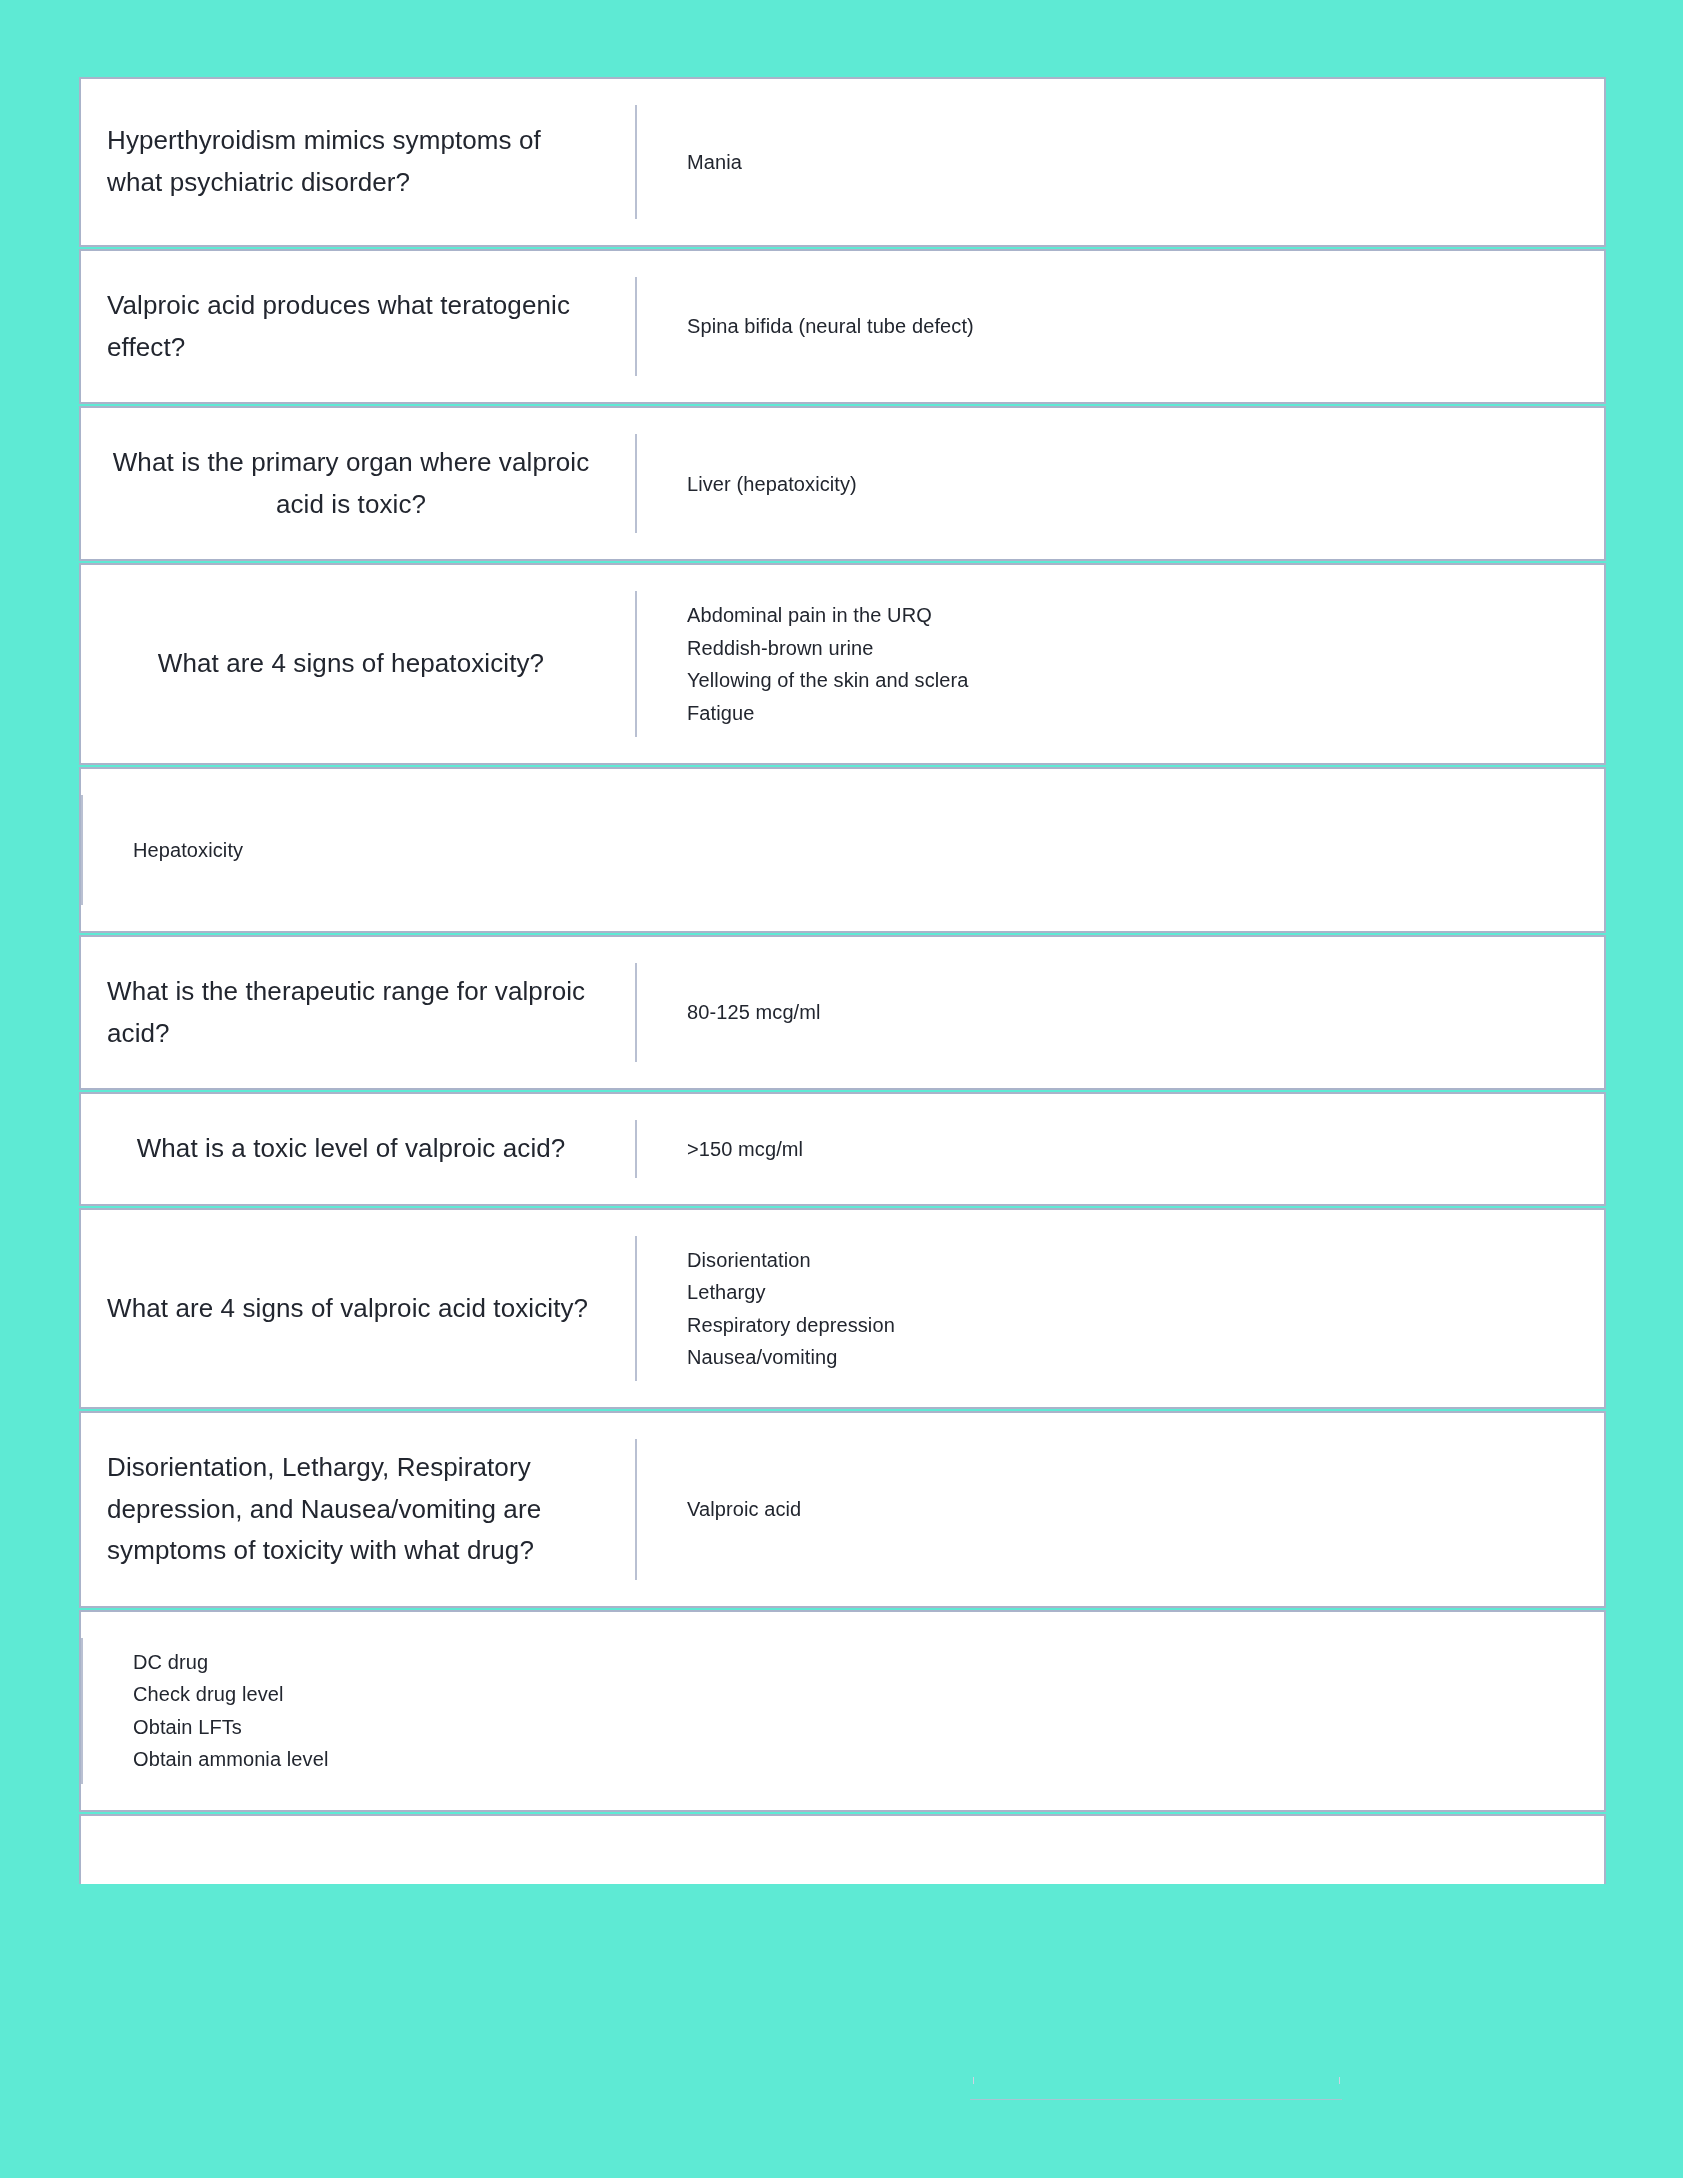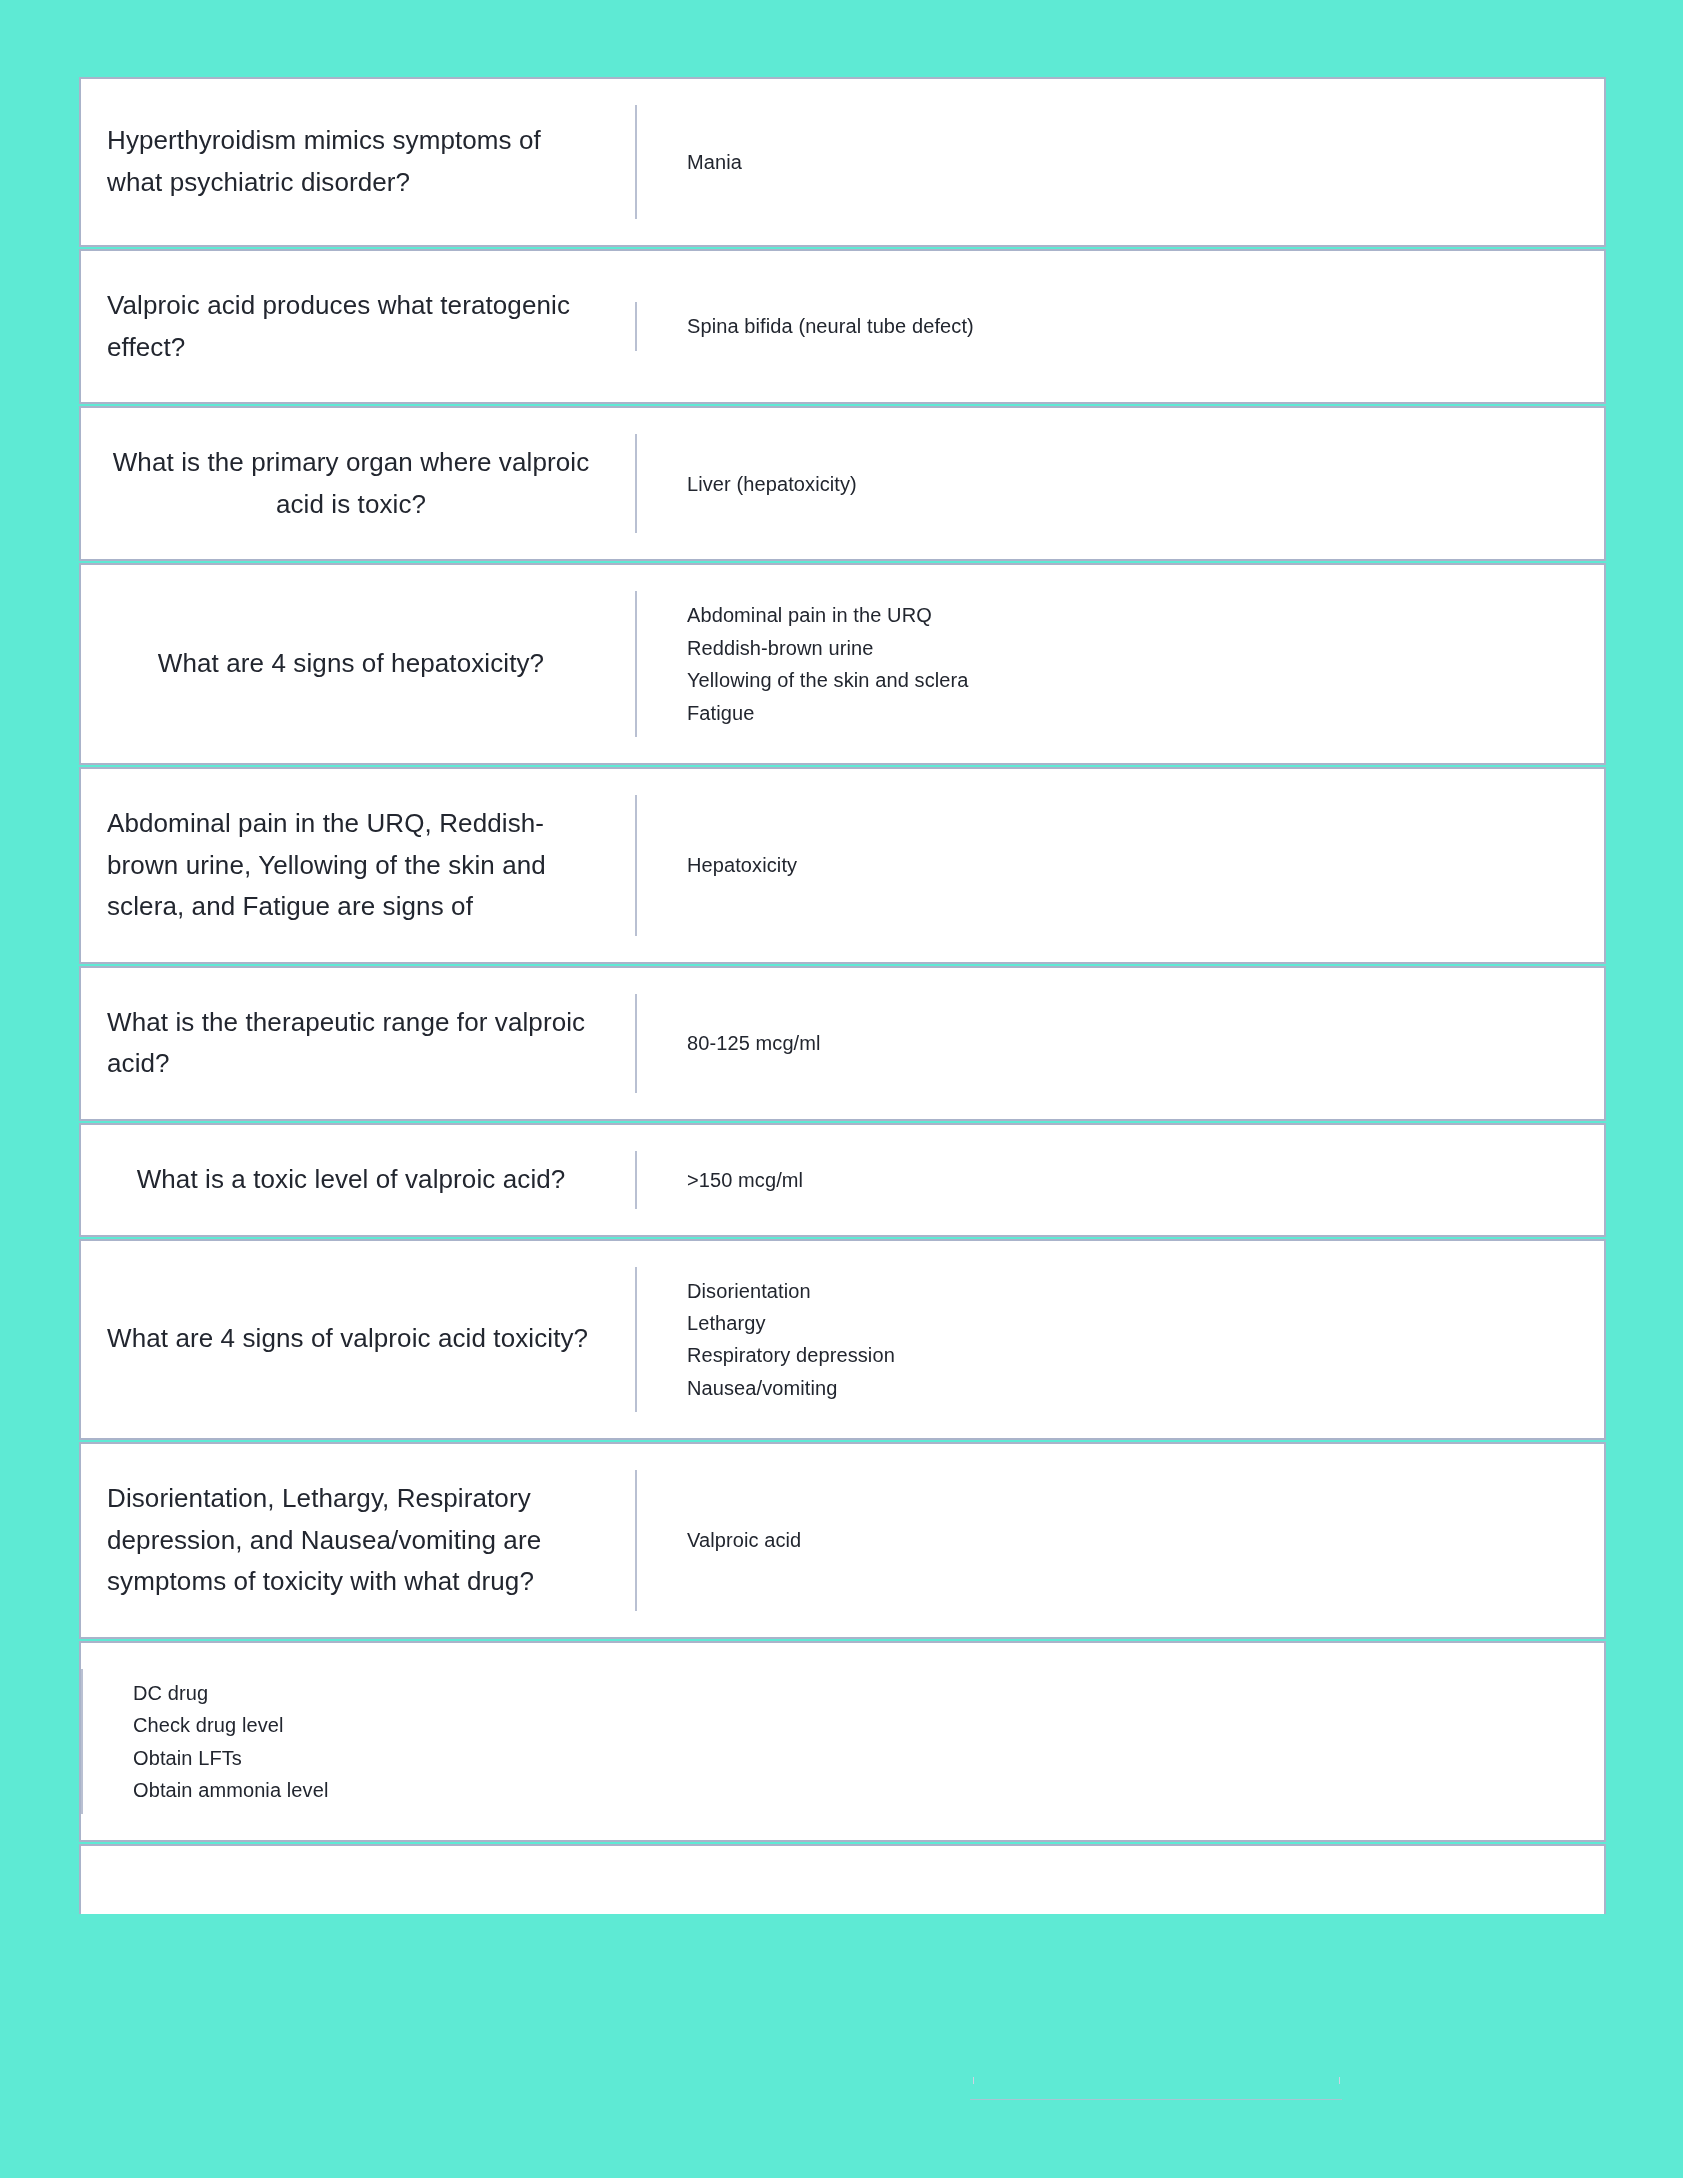"Valproic acid produces what teratogenic" .h-row2 { align-items: center -> none }
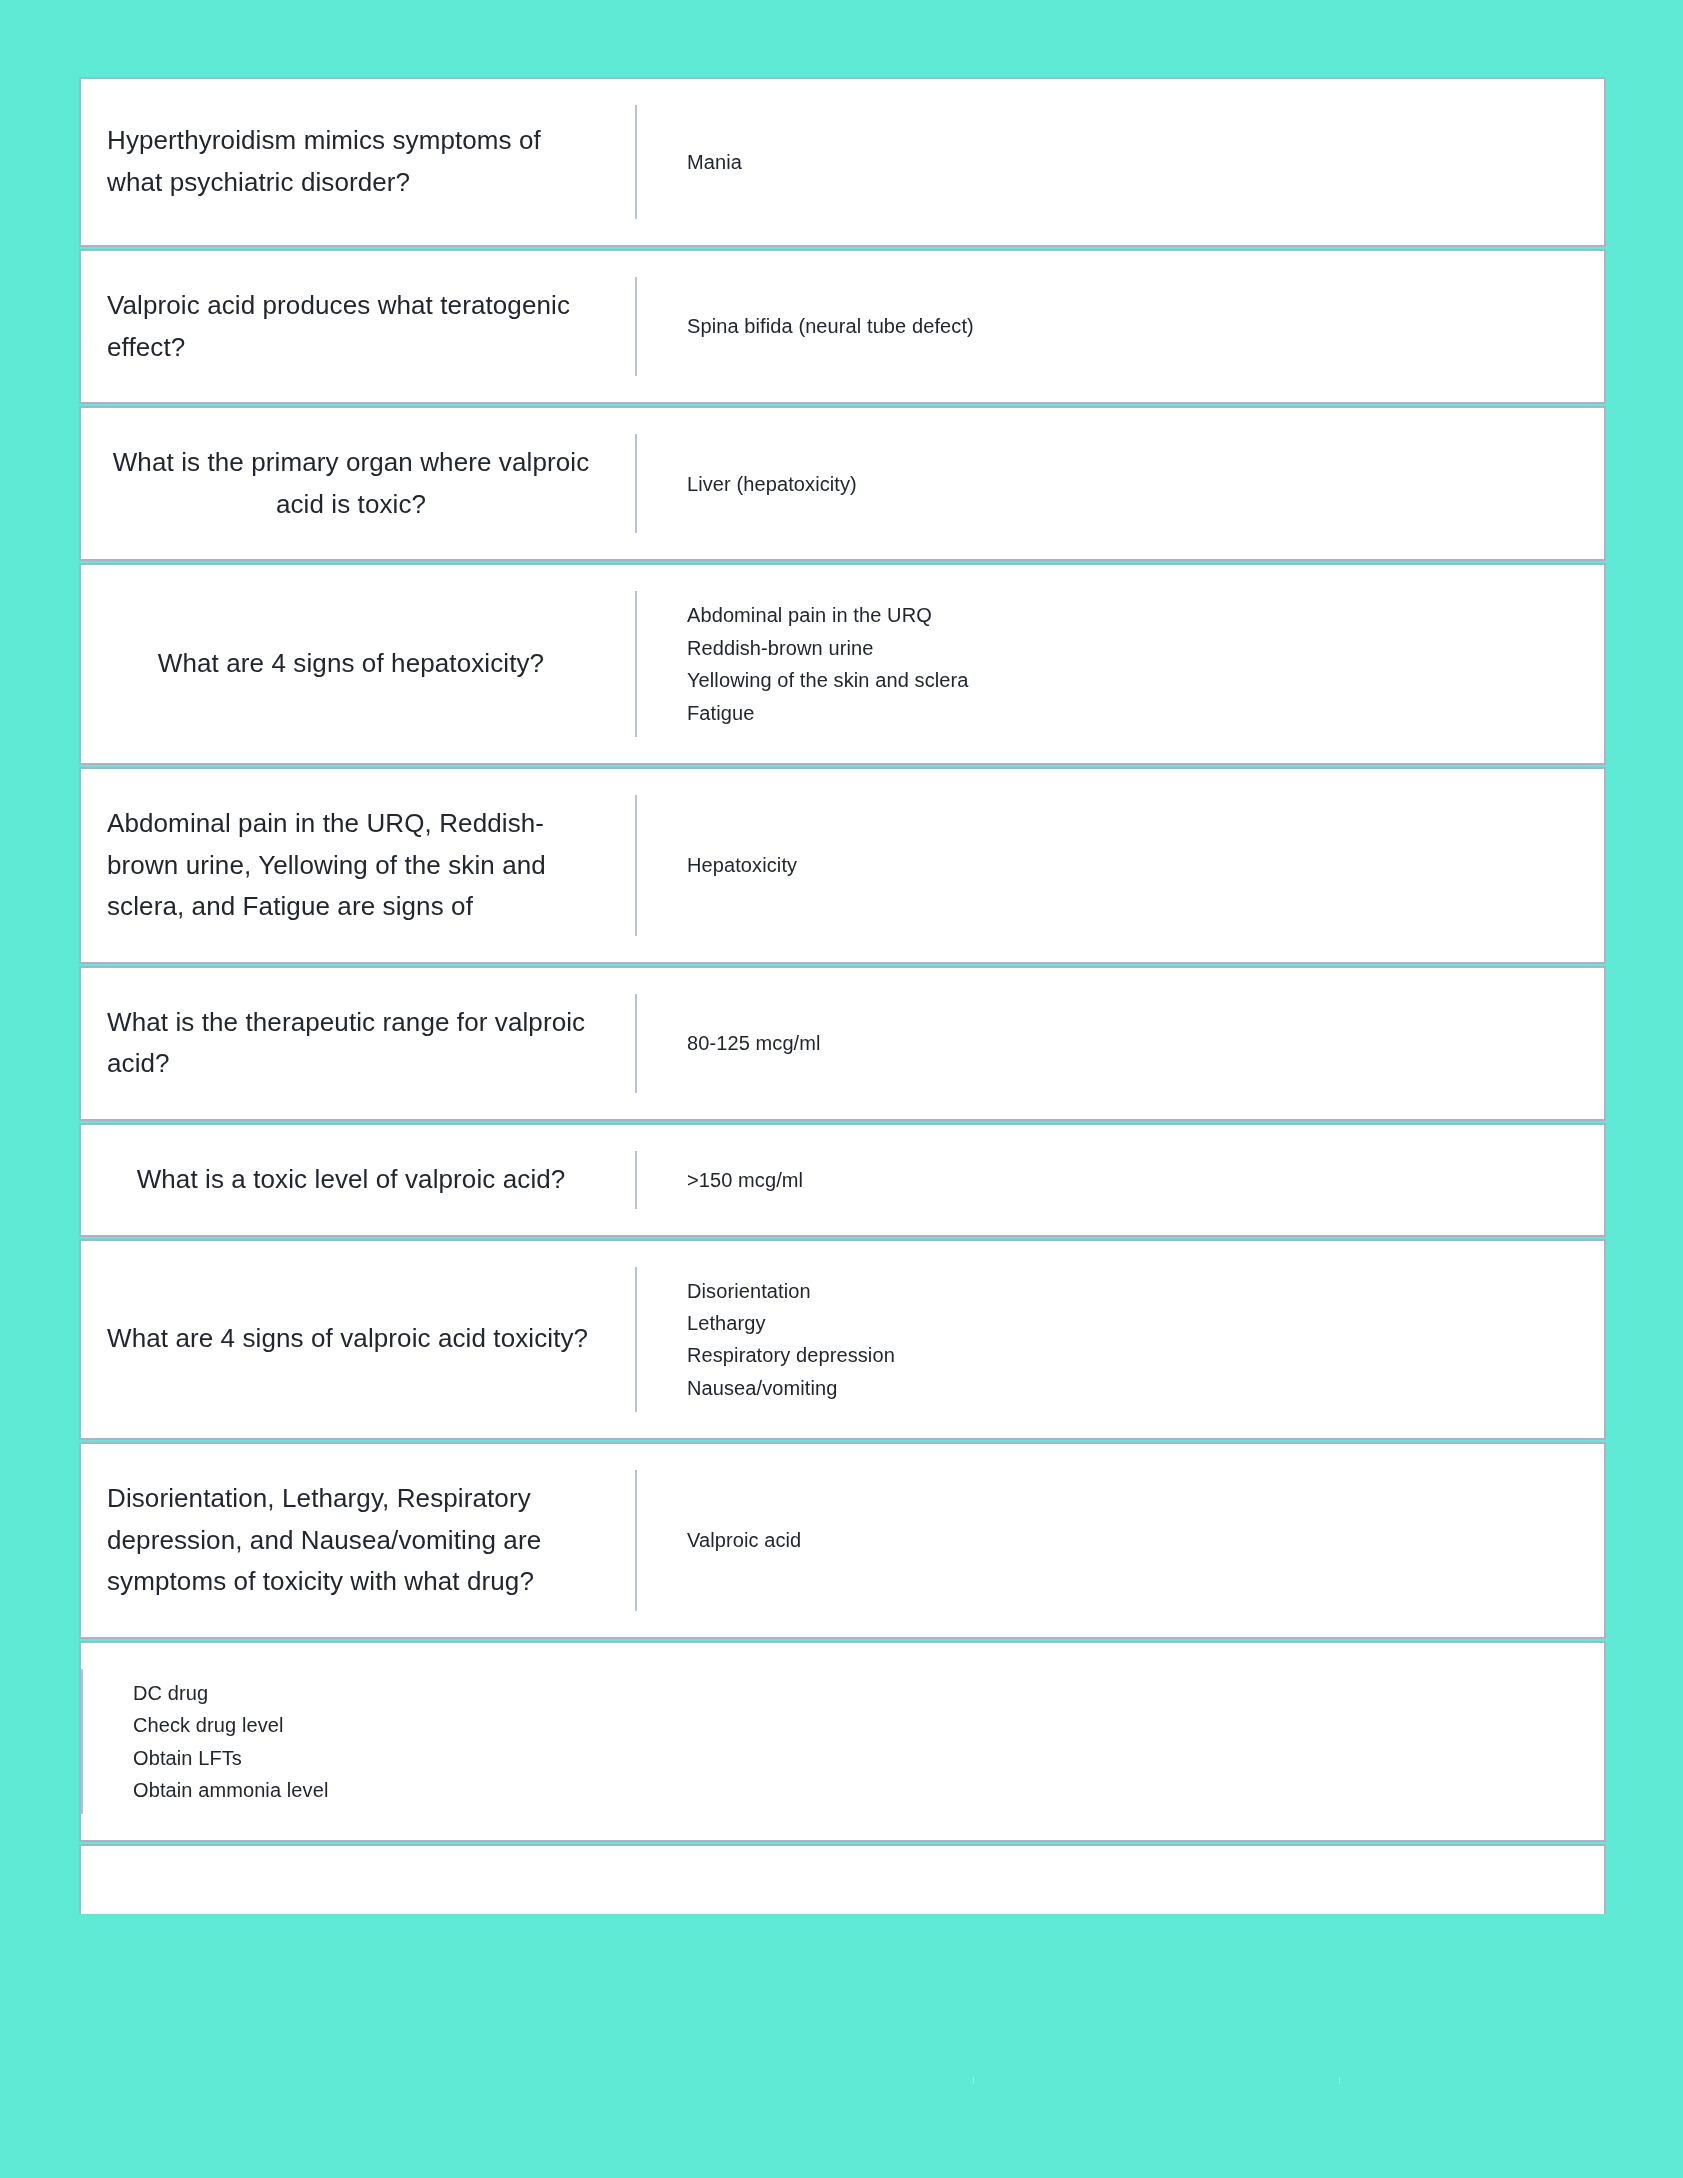"Abdominal pain in the URQ," div.cell-question { html: <div> <div>Abdominal pain in the URQ, Reddish-brown urine, Yellowing of the skin and sclera, and Fatigue are signs of</div> </div> -> none }
